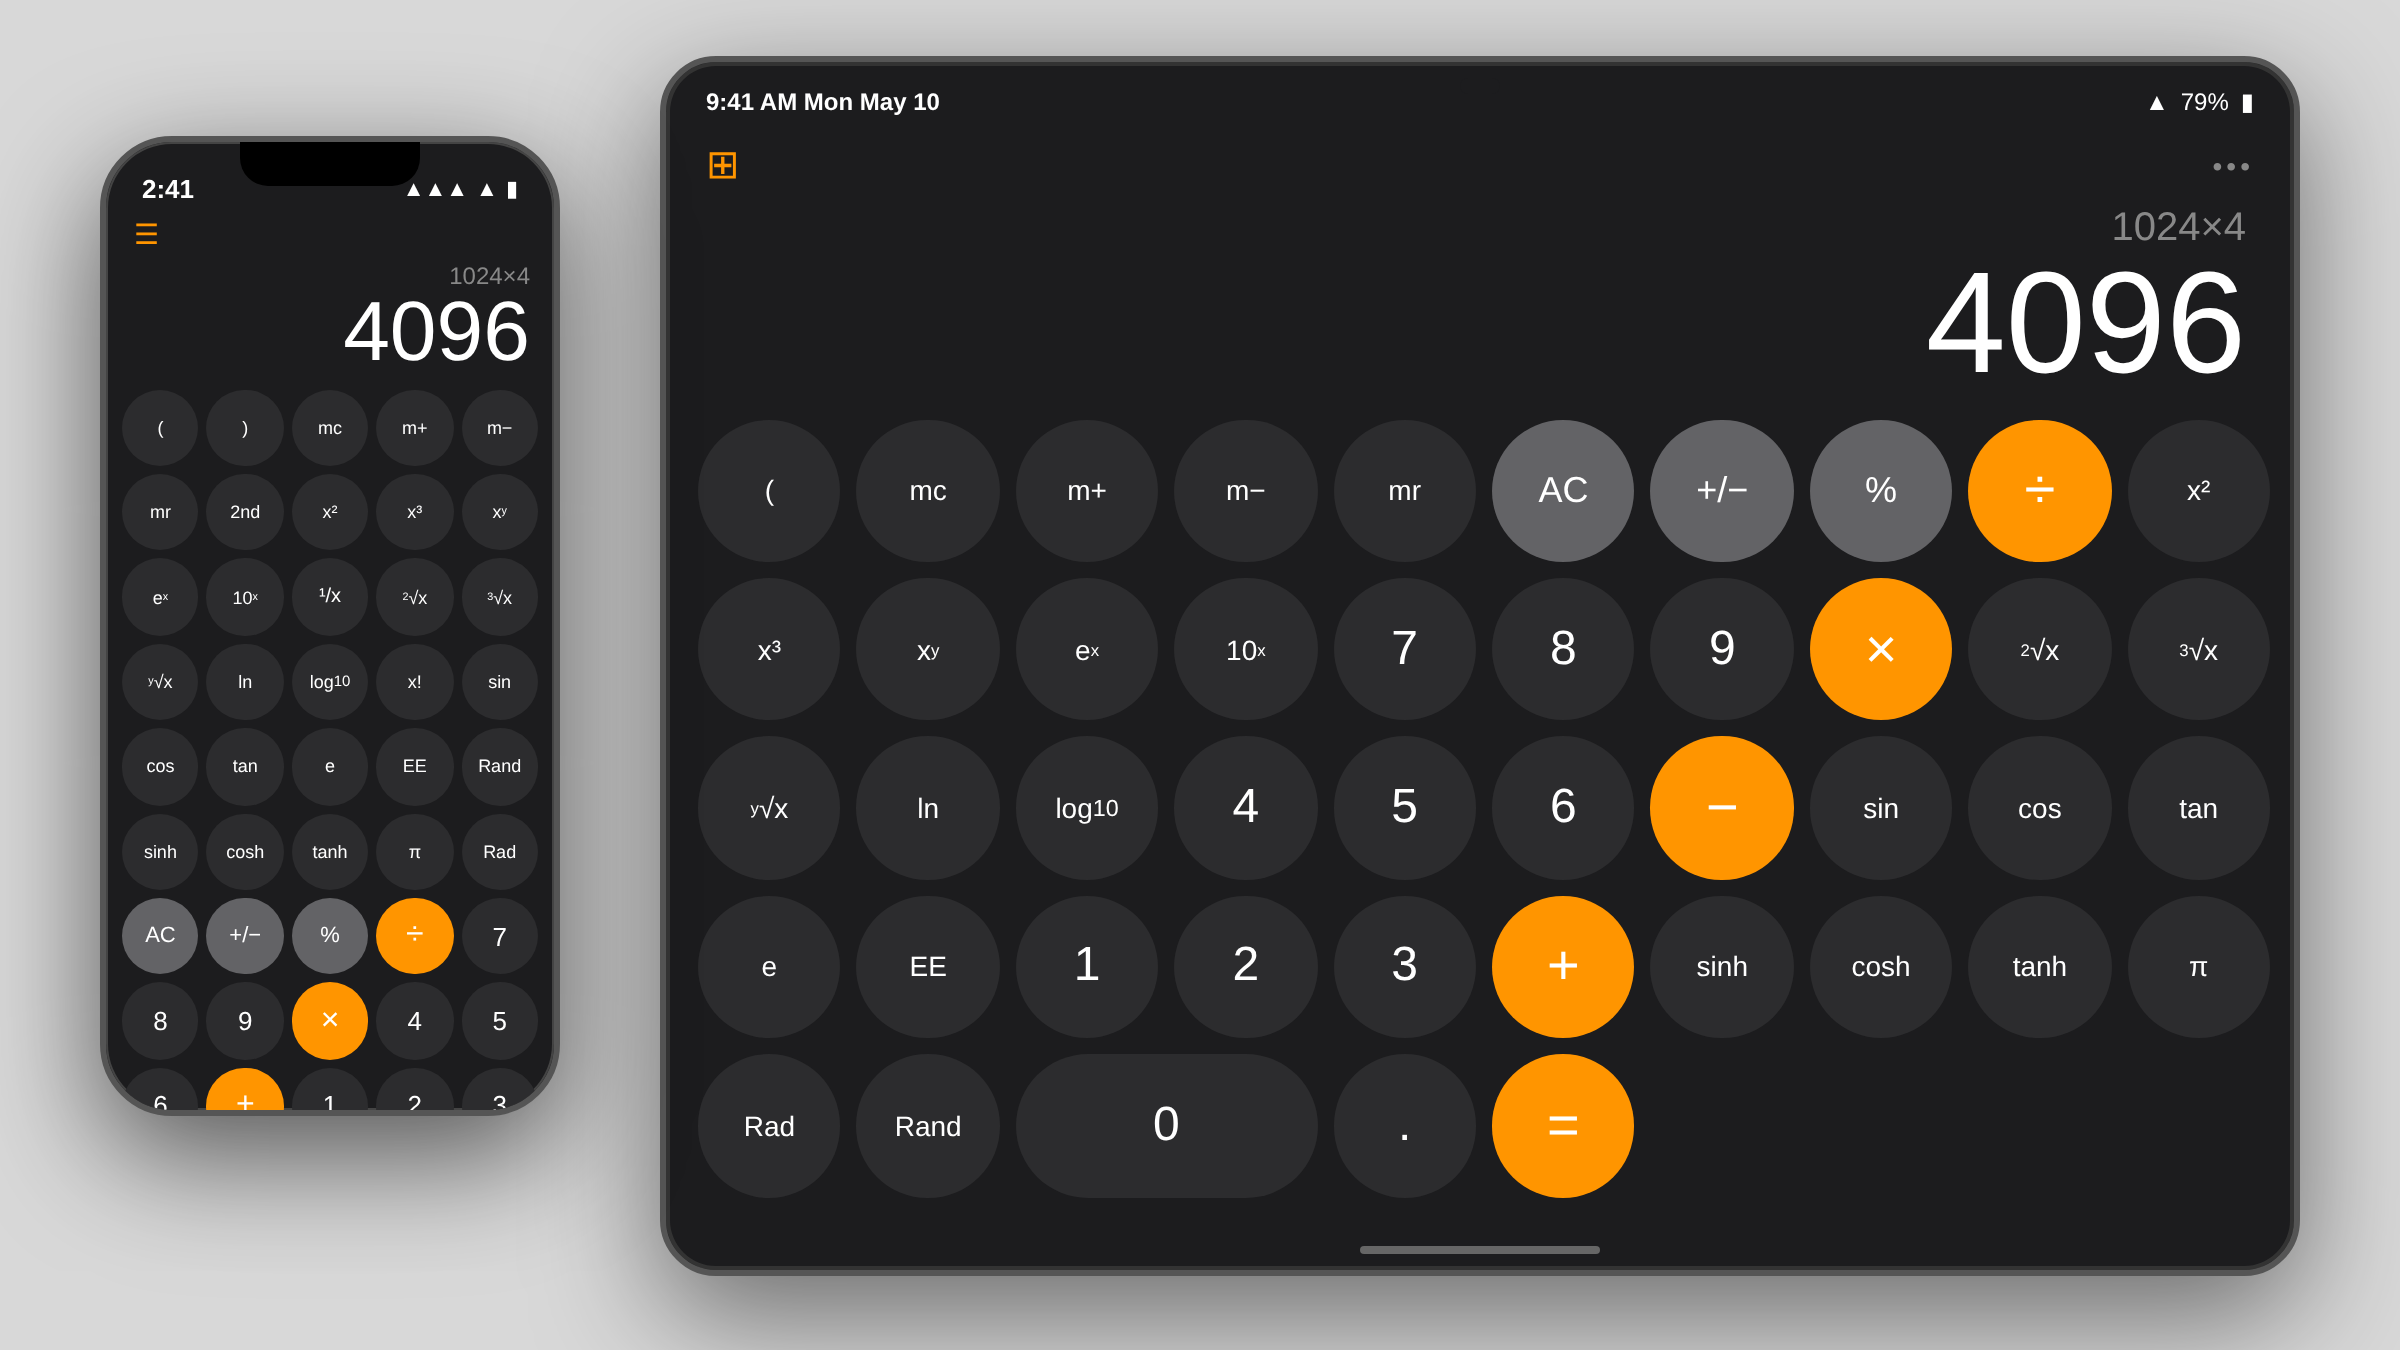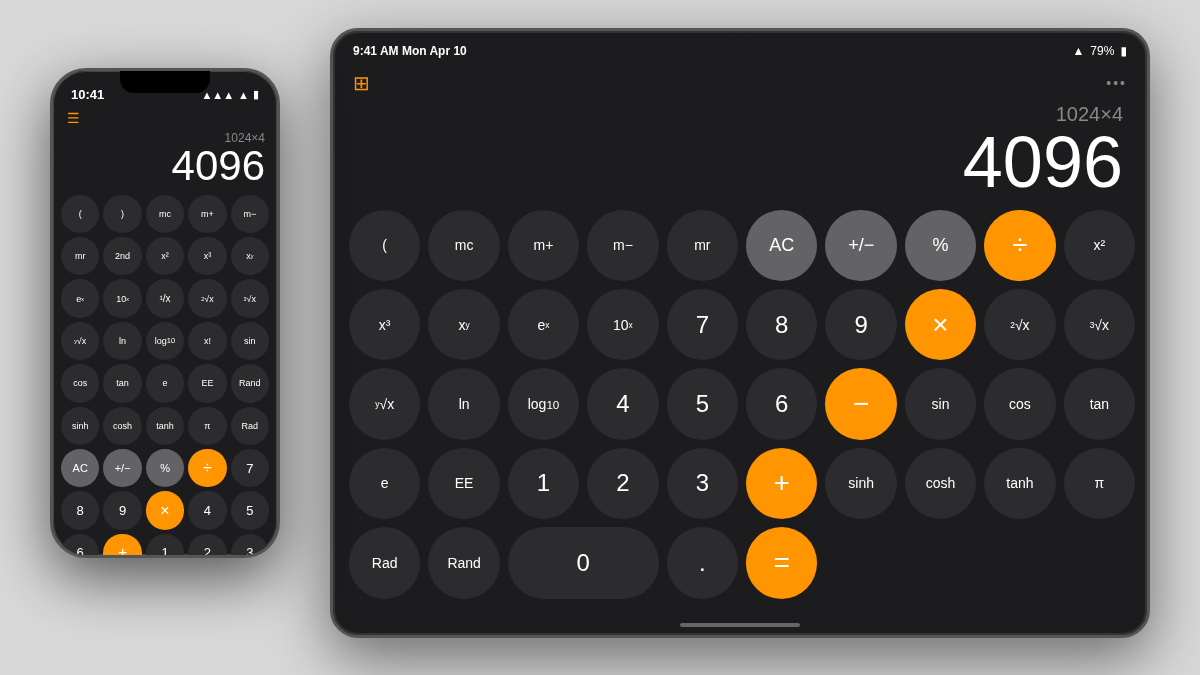"9:41 AM Mon Apr 10" span.ipad-status-time { text: Apr -> May }
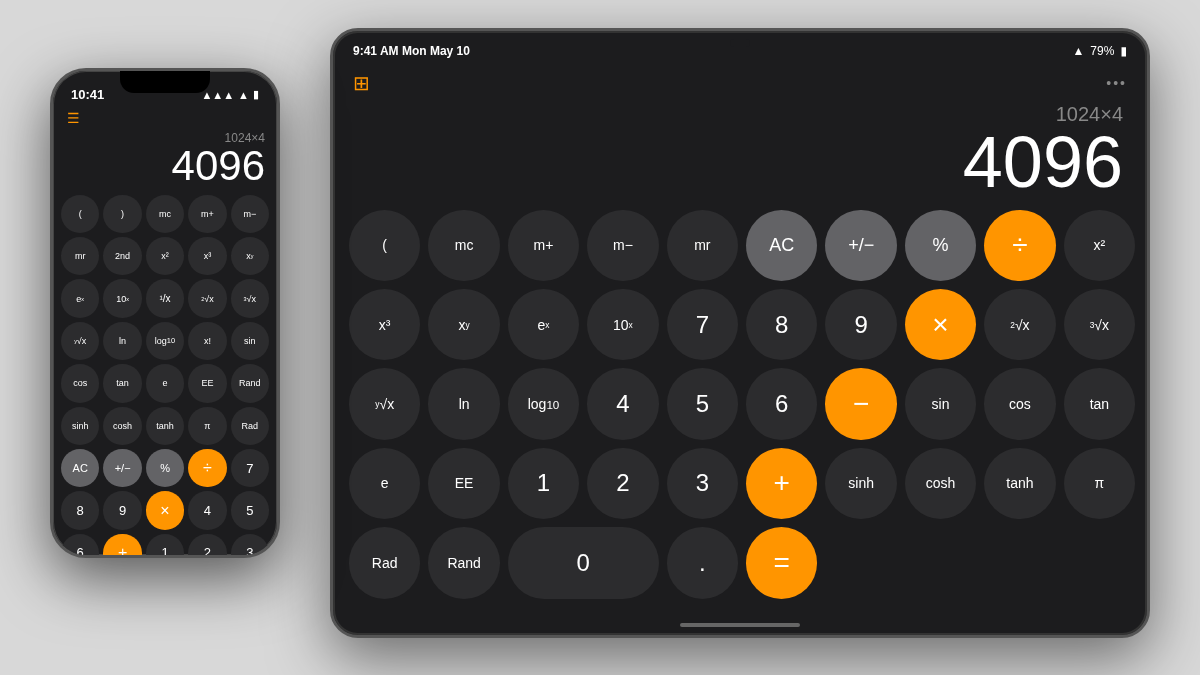"10:41" span.iphone-time { text: 10:41 -> 2:41 }
